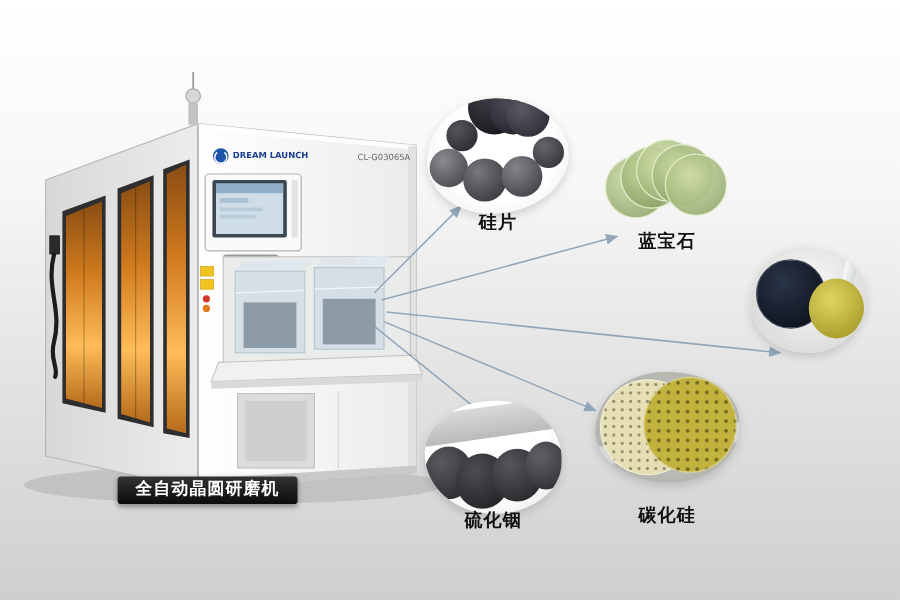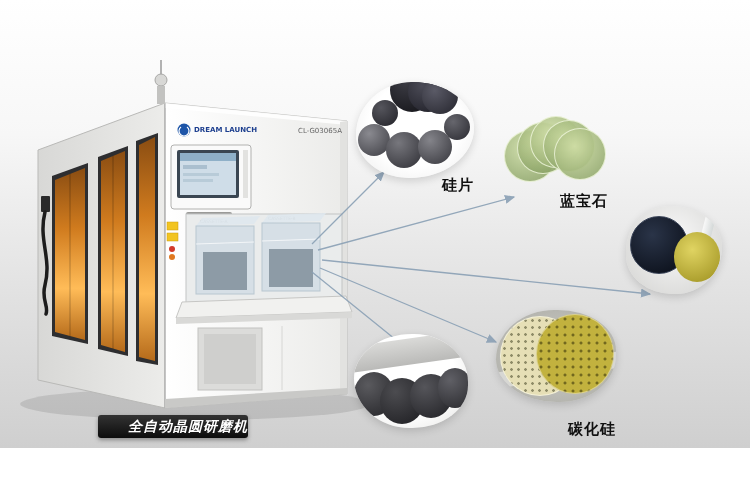"DREAM LAUNCH" .stage { height: 448px -> 500px }
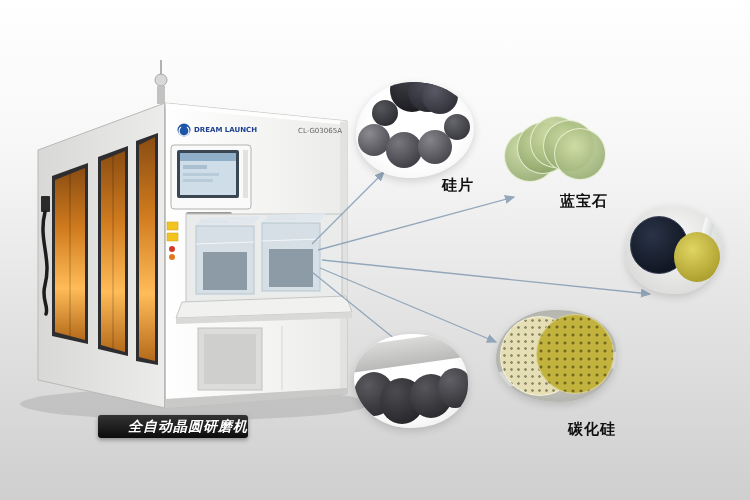"硅片" .material-label { text-align: right -> center }
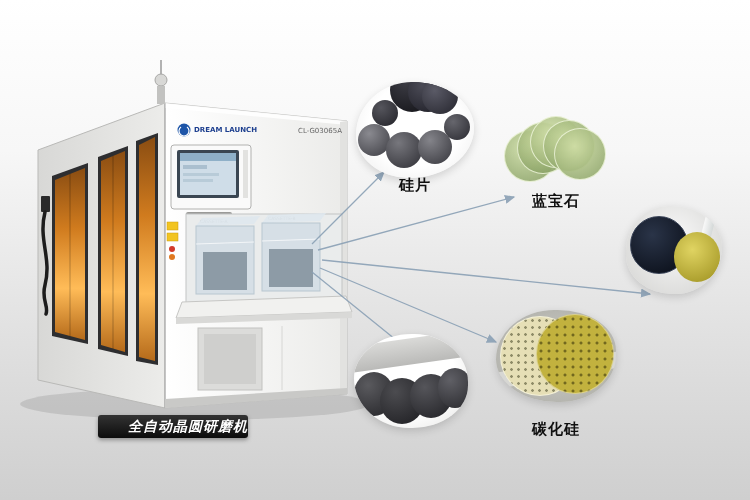"全自动晶圆研磨机" .nameplate { font-style: italic -> none; text-align: right -> center; top: 415px -> 397px }
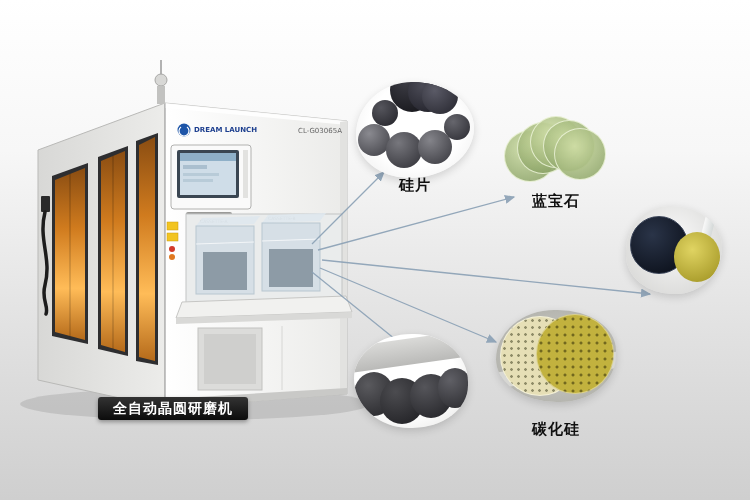"硫化铟" div.material-label { html: none -> <div>硫化铟</div> }
